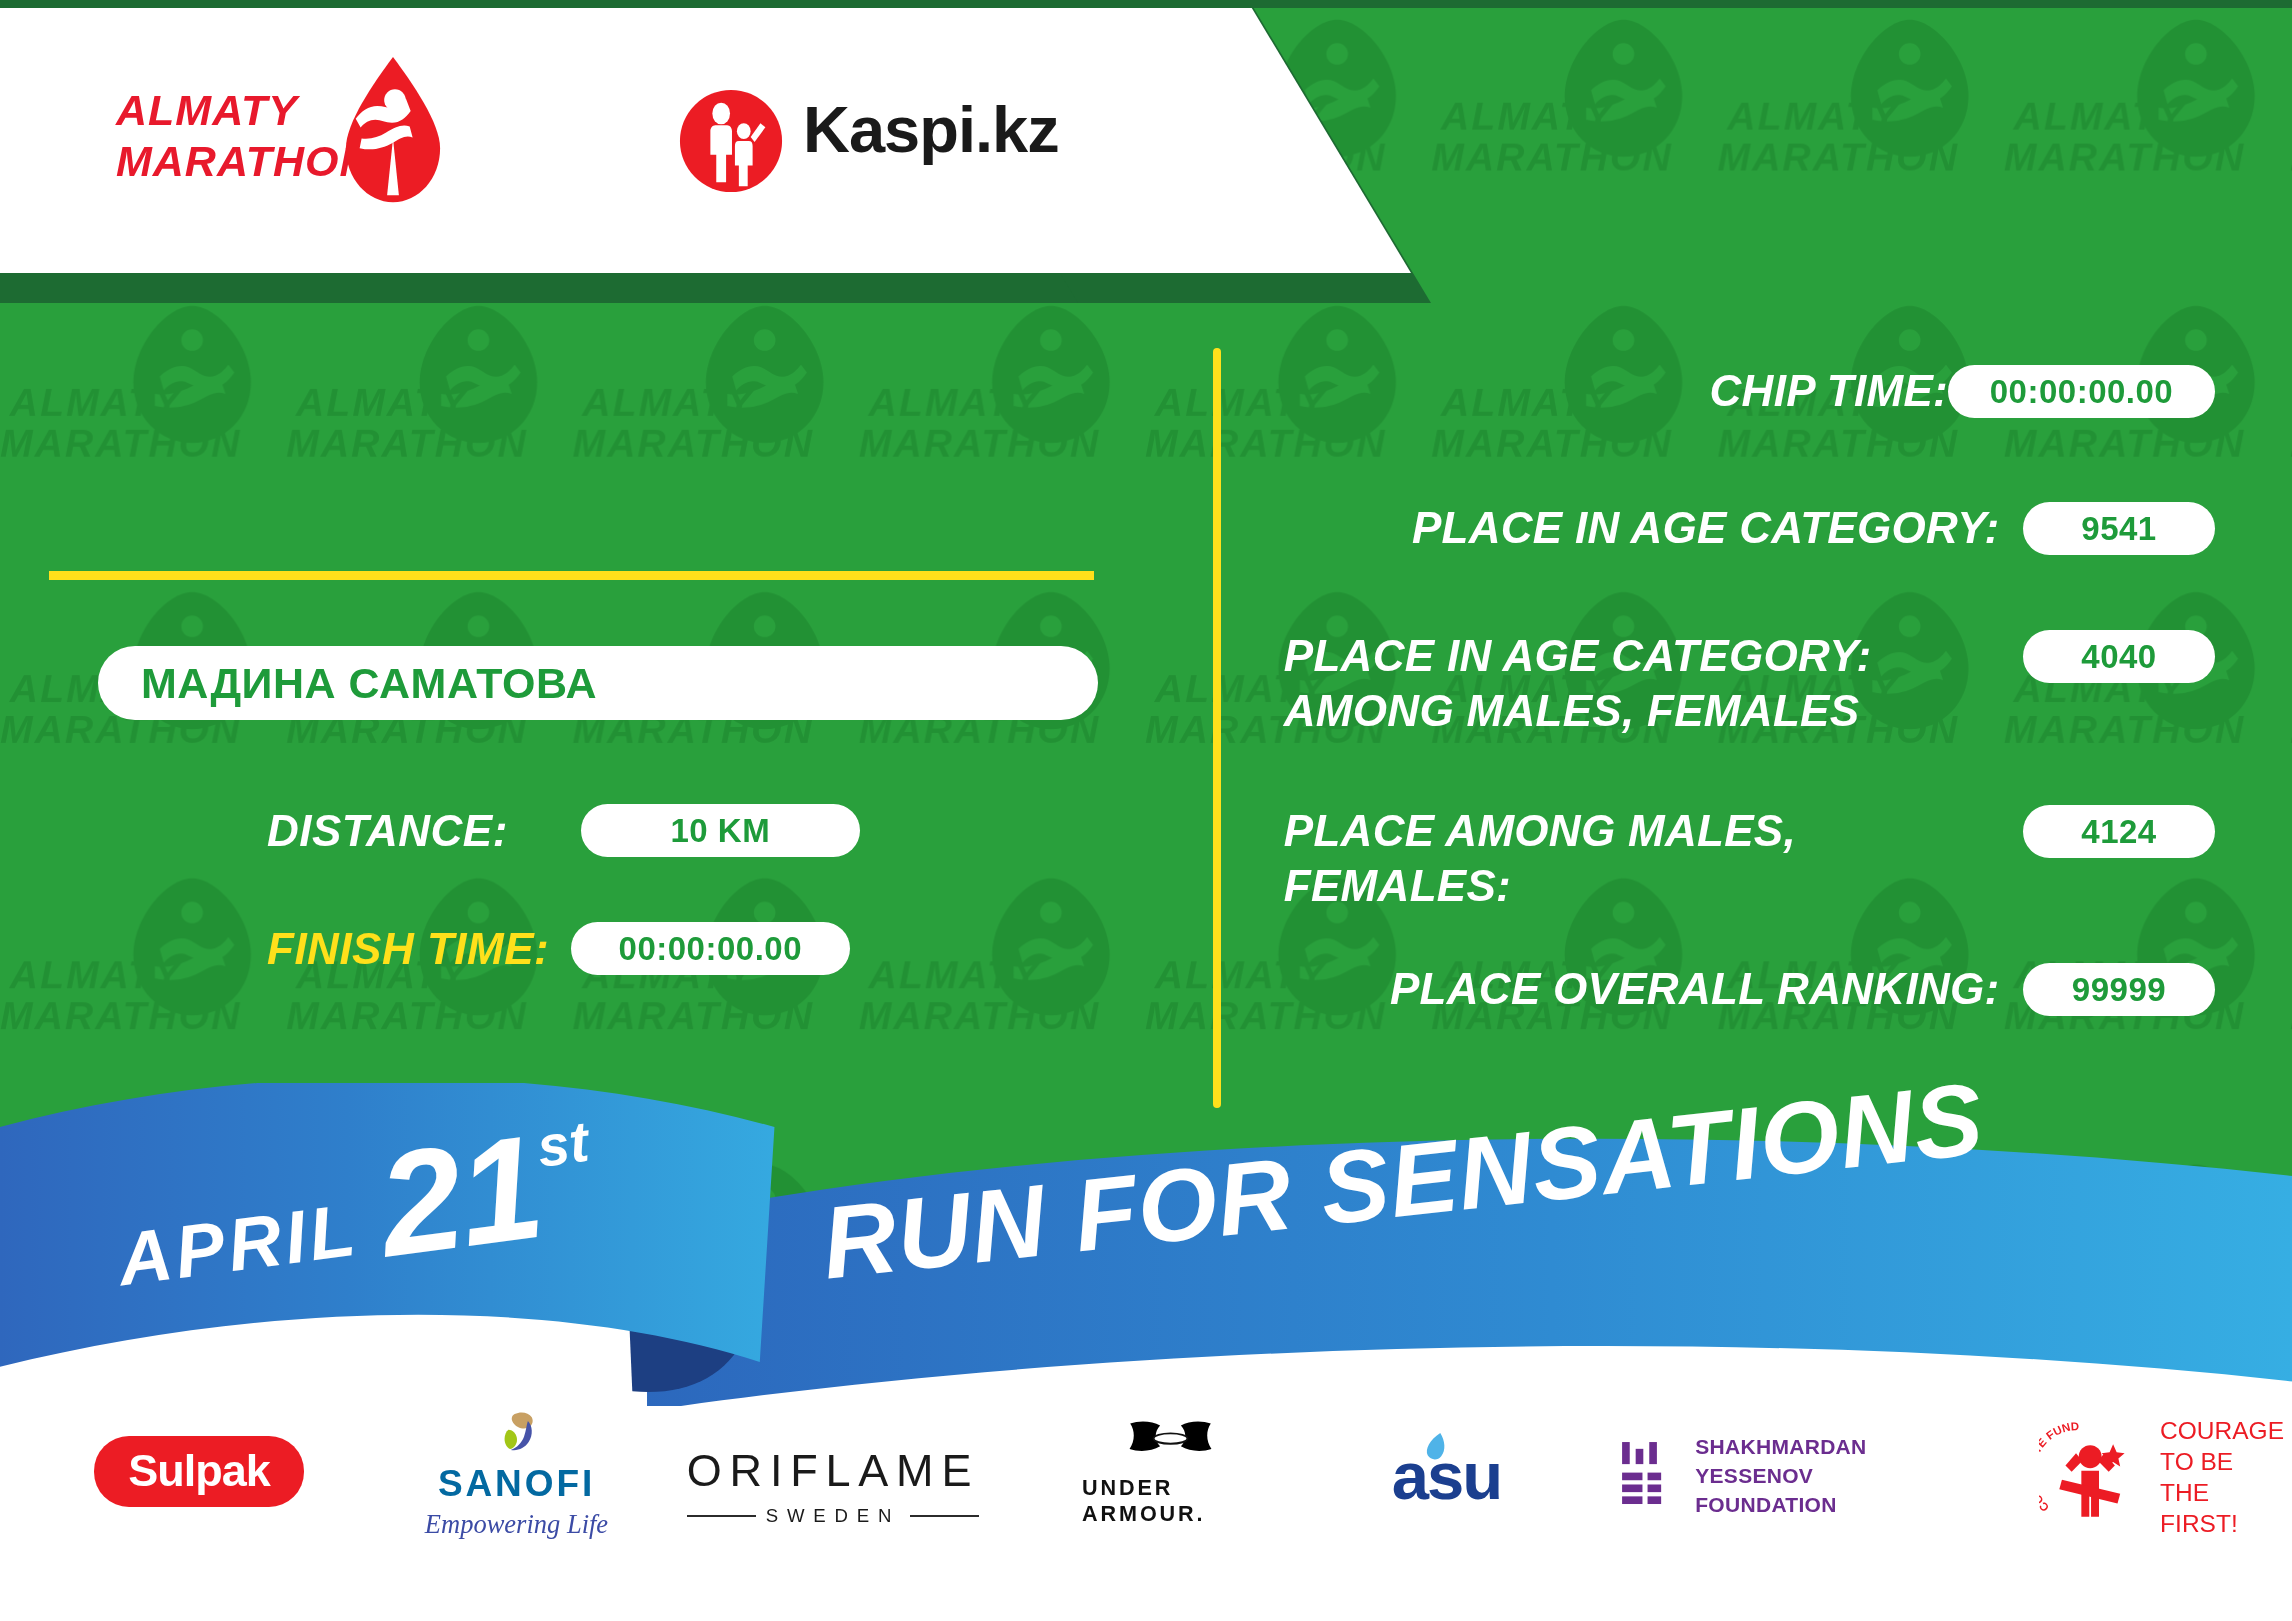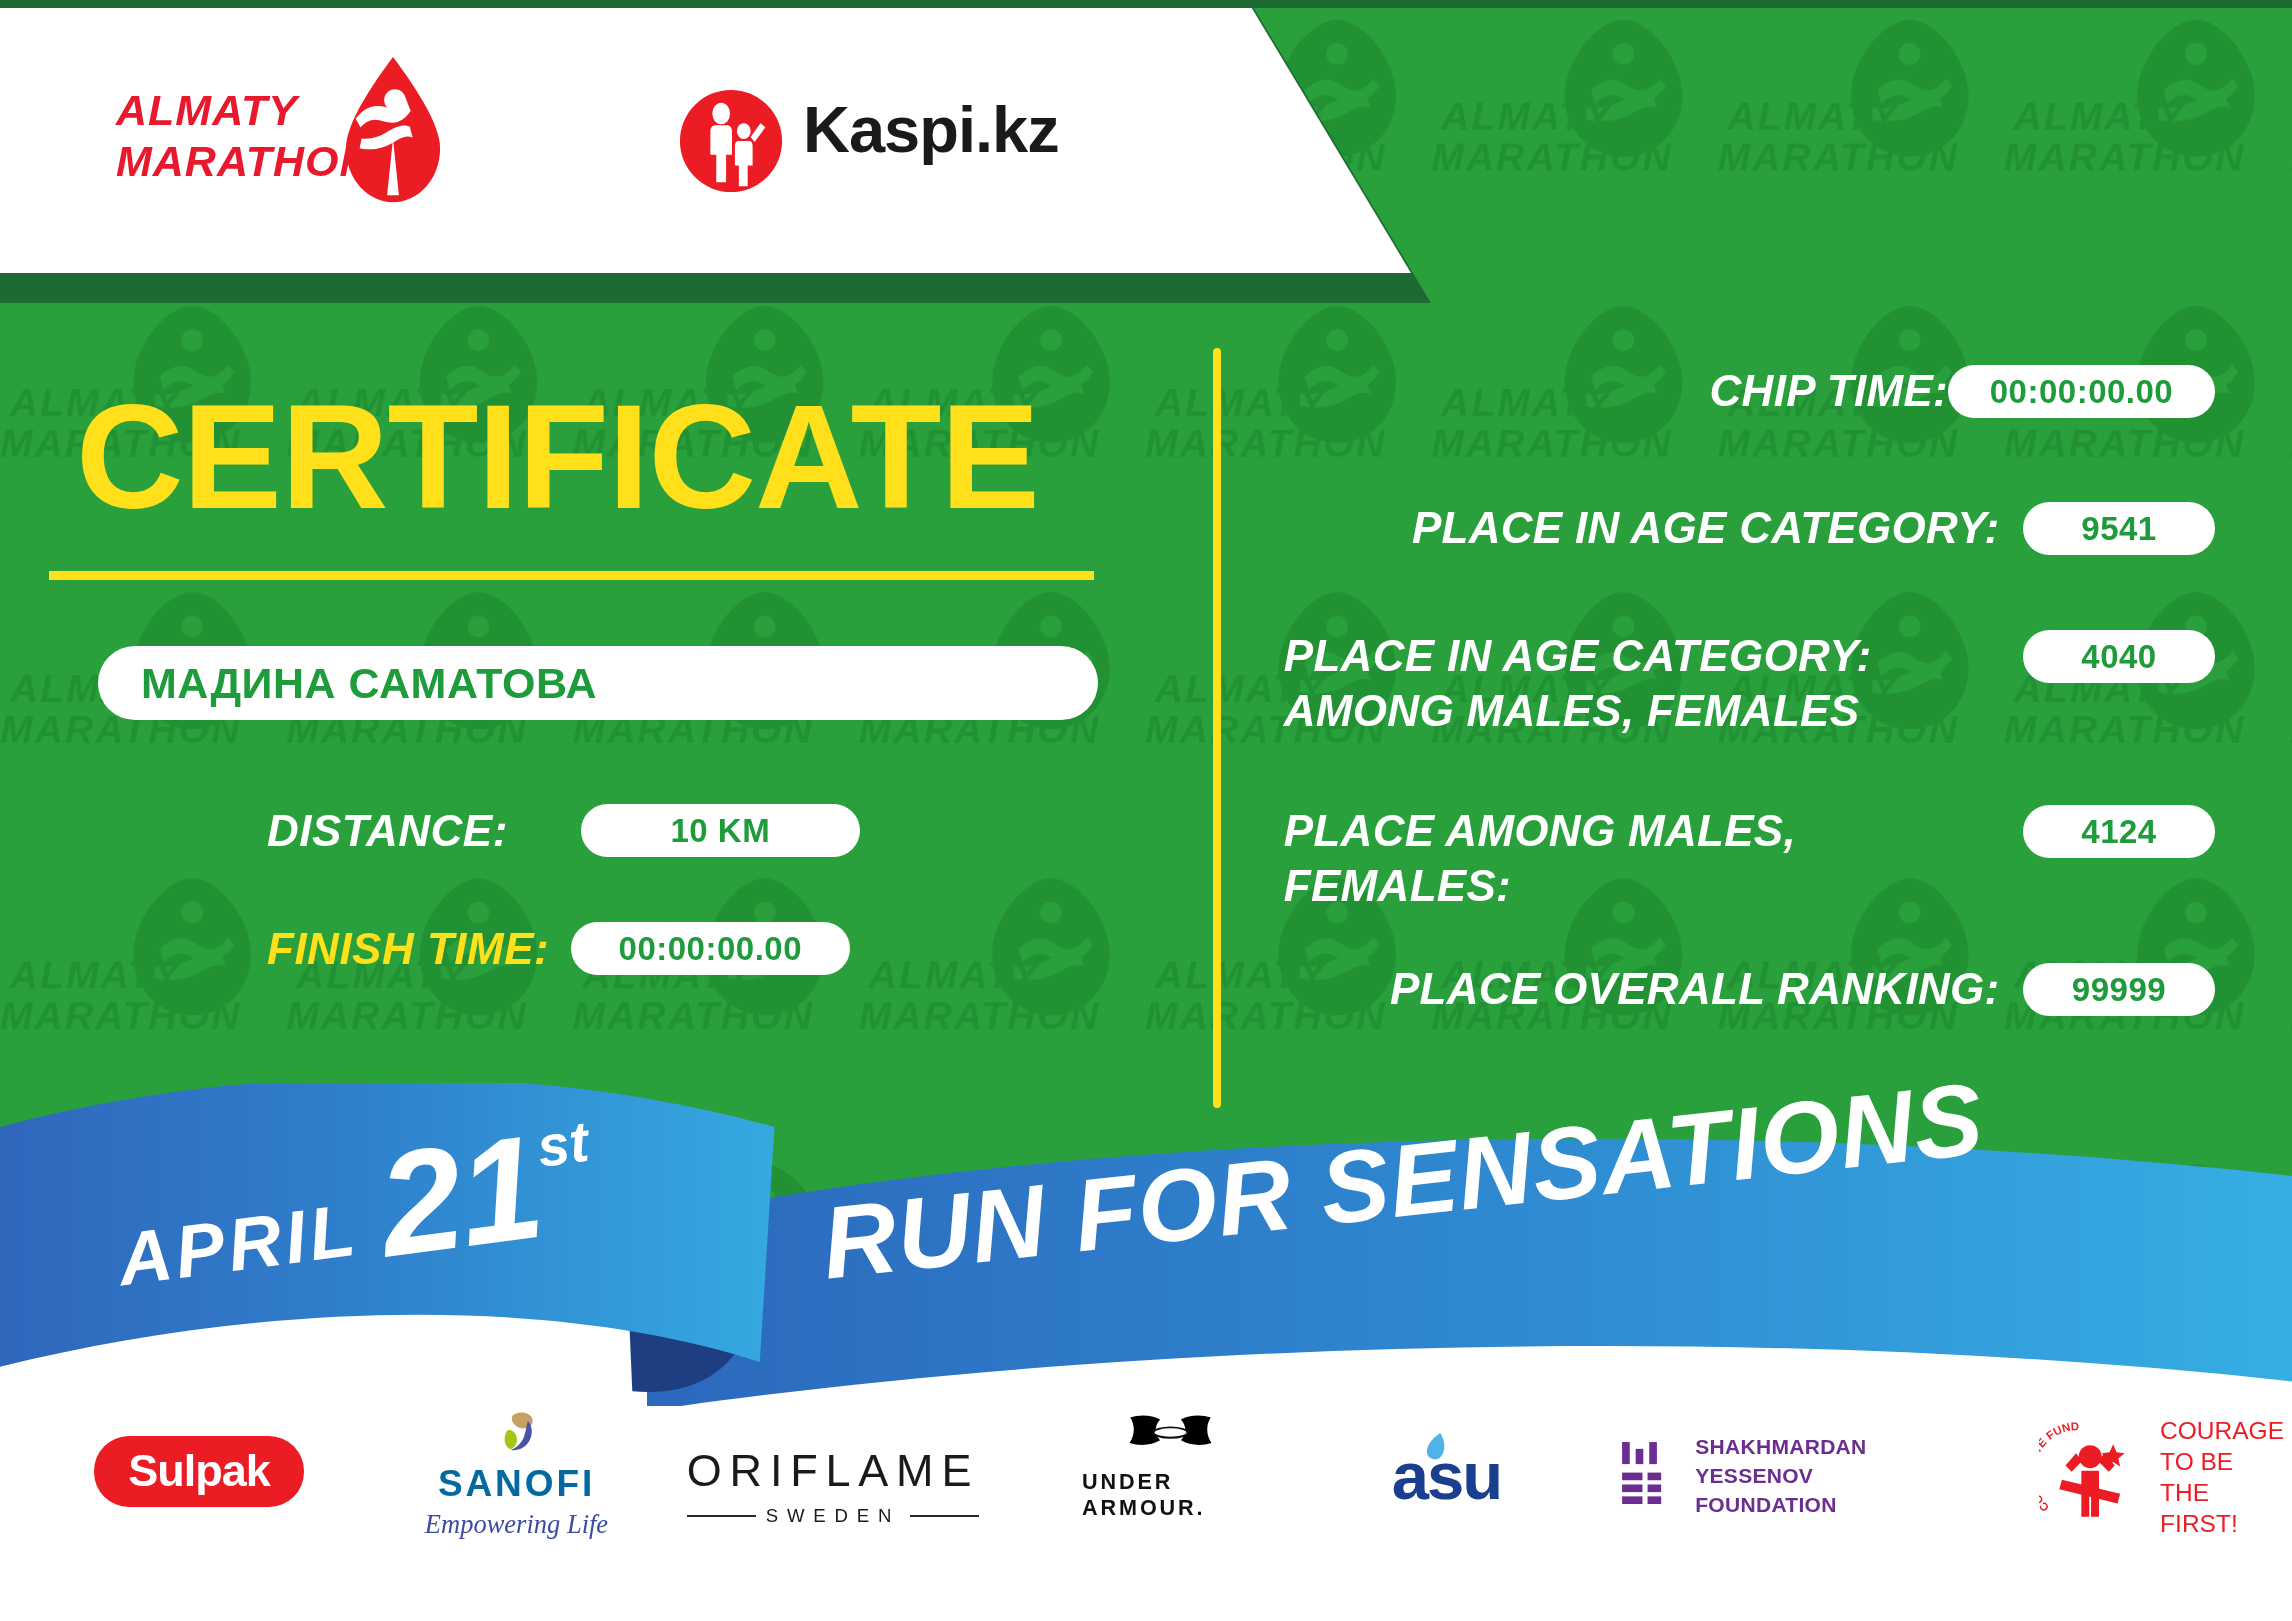"CERTIFICATE" div.title-cert { html: <div>CERTIFICATE</div> -> none }
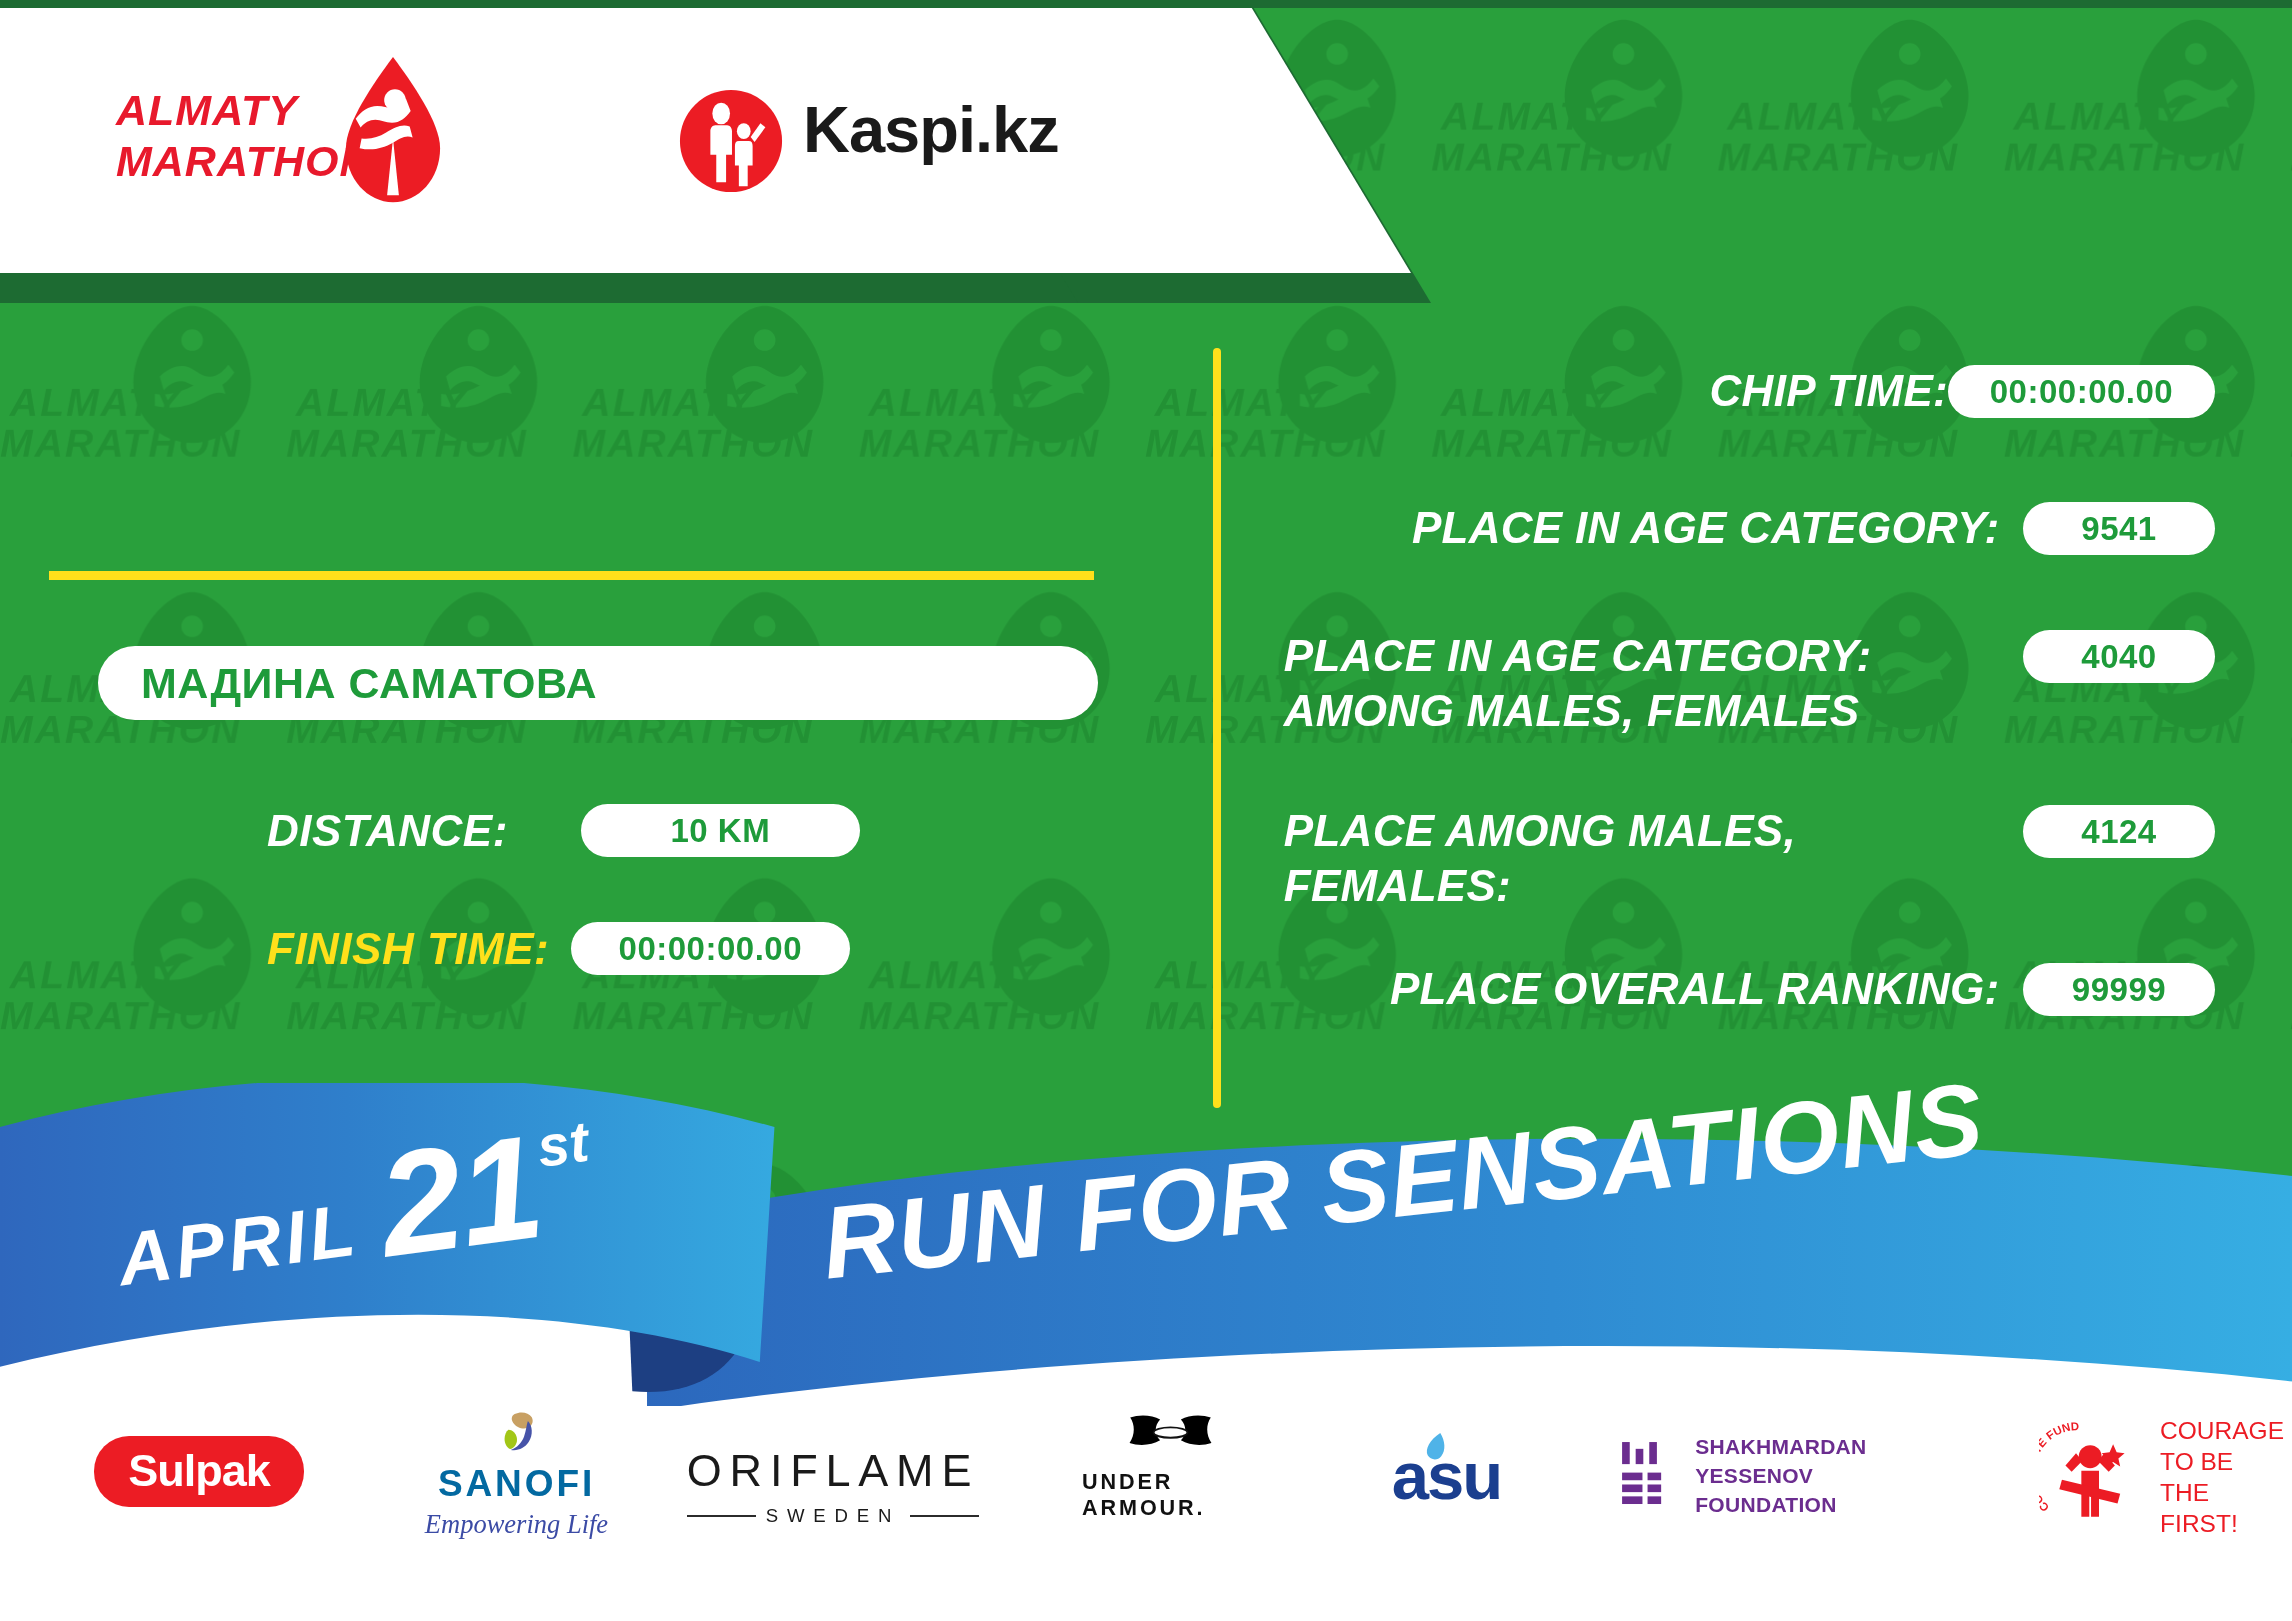"UNDER ARMOUR." #sp-ua { top: 4px -> 10px }
